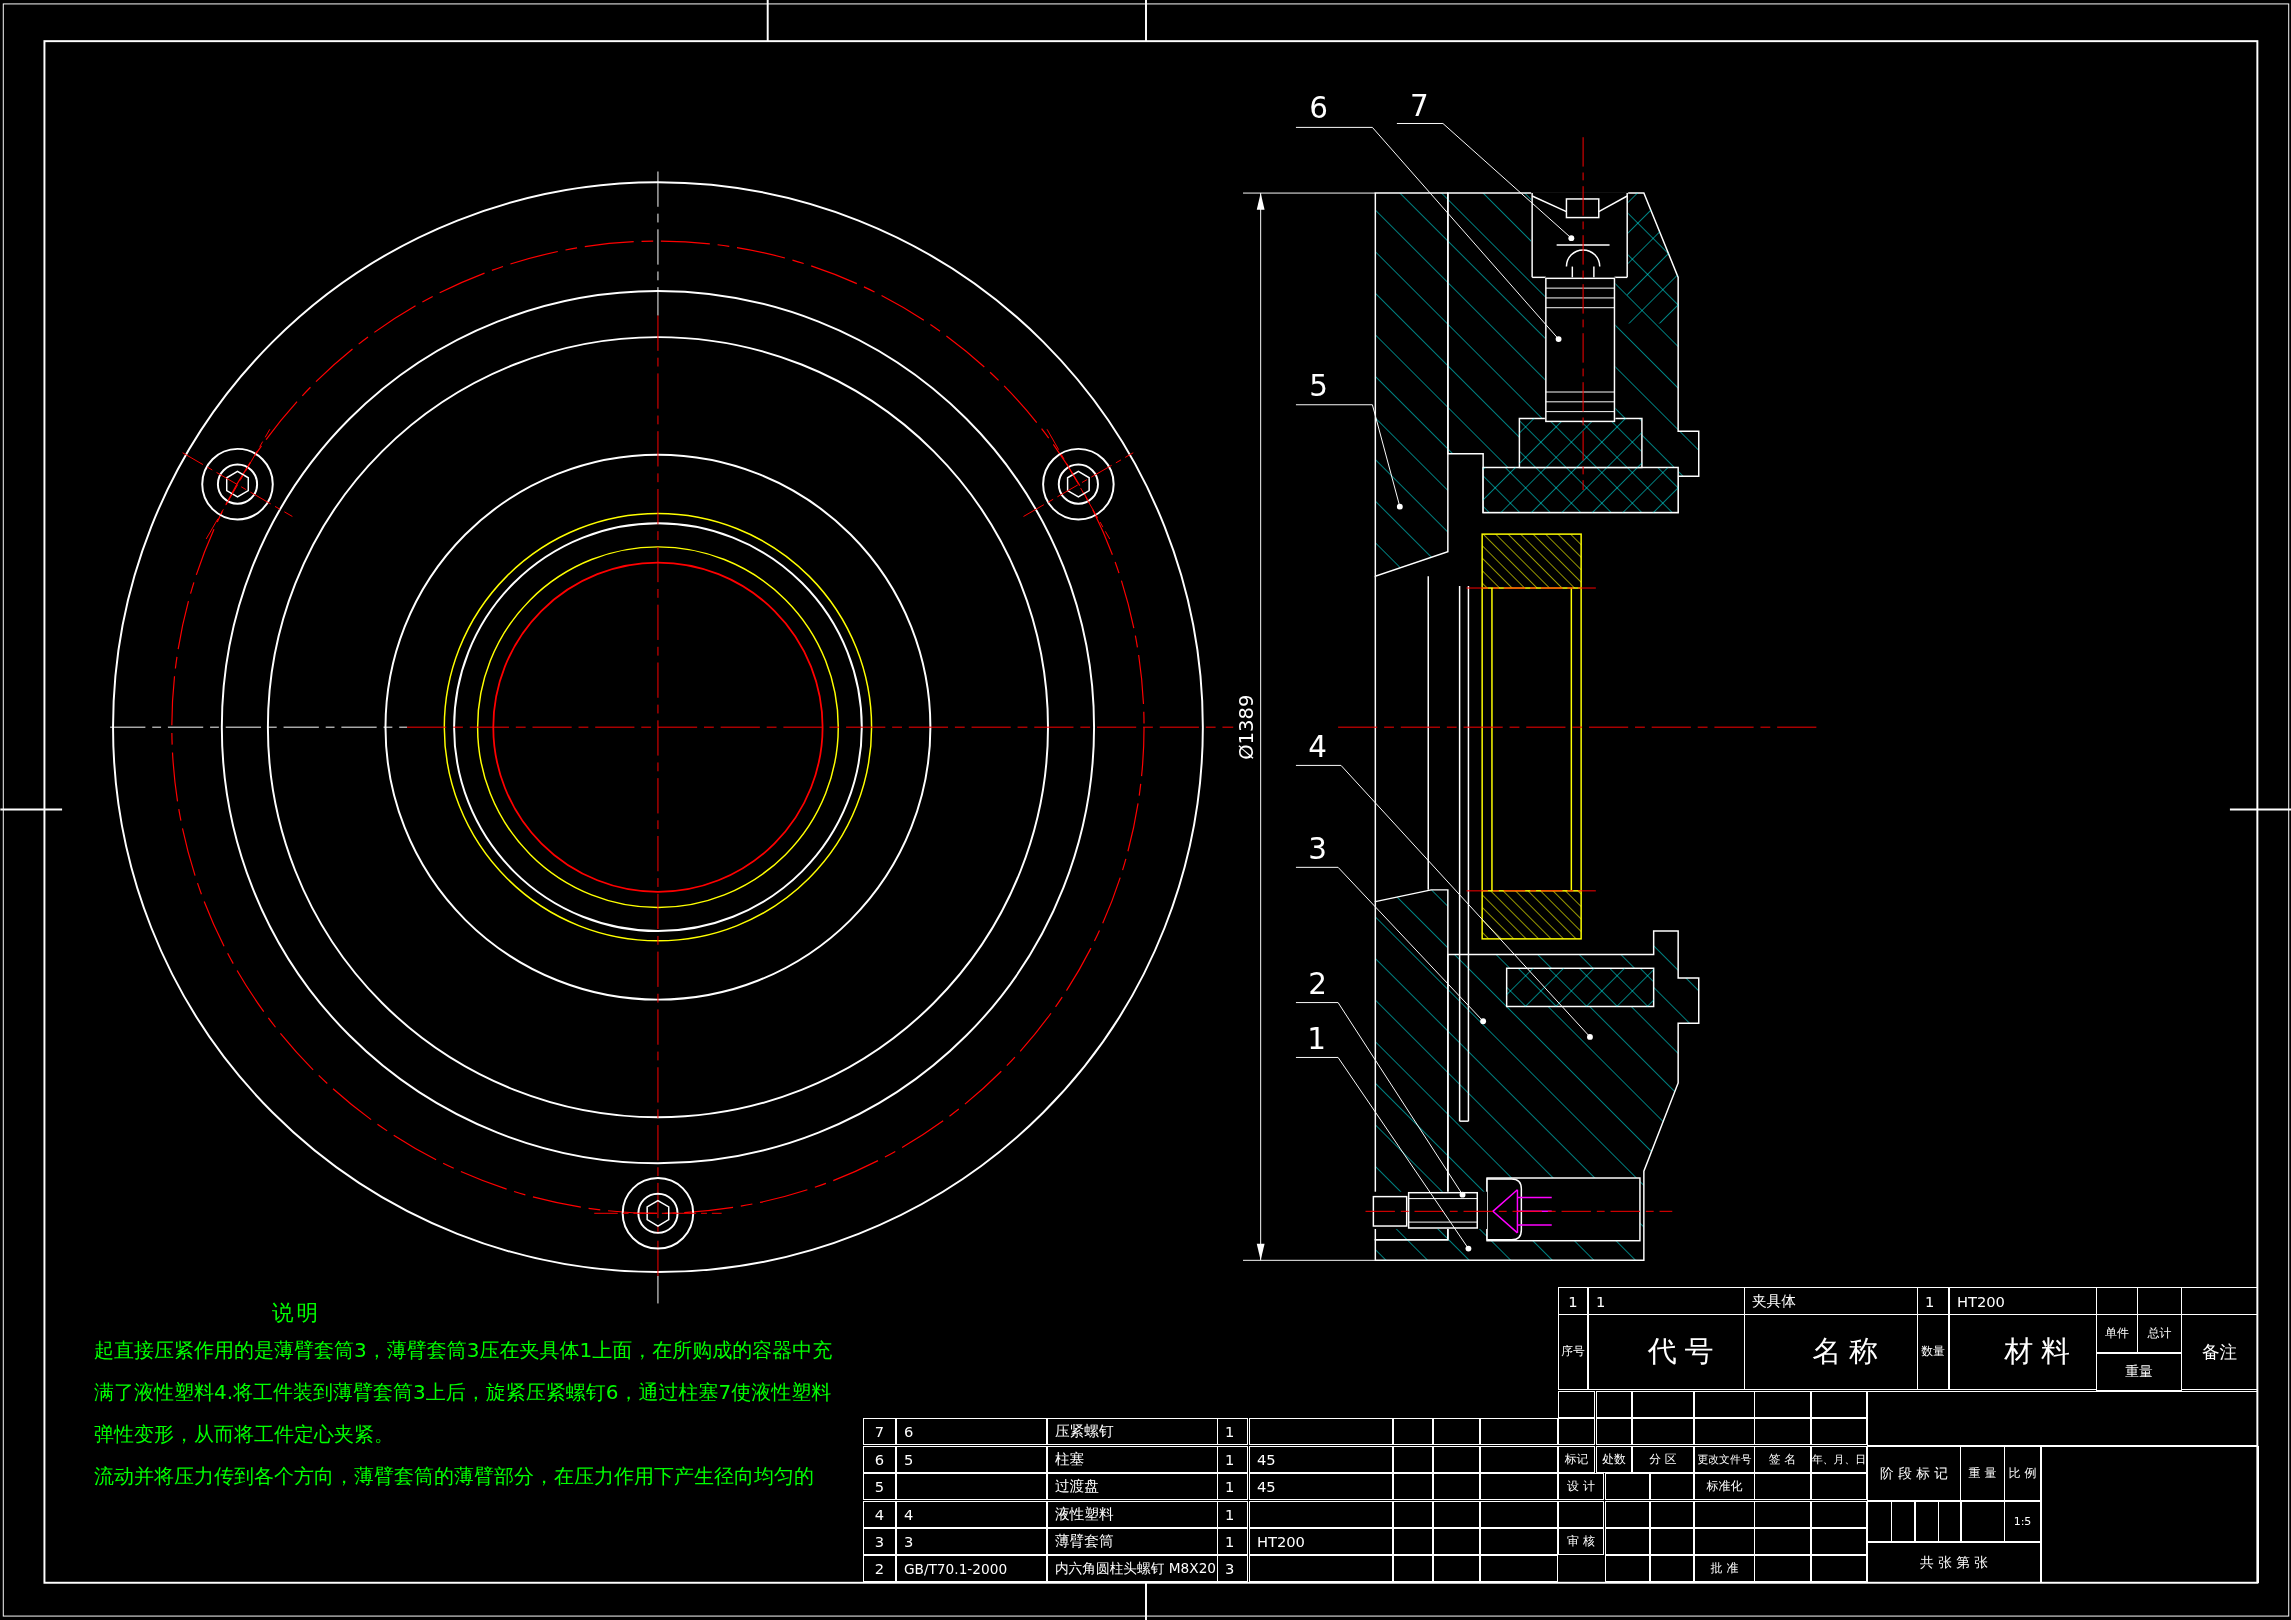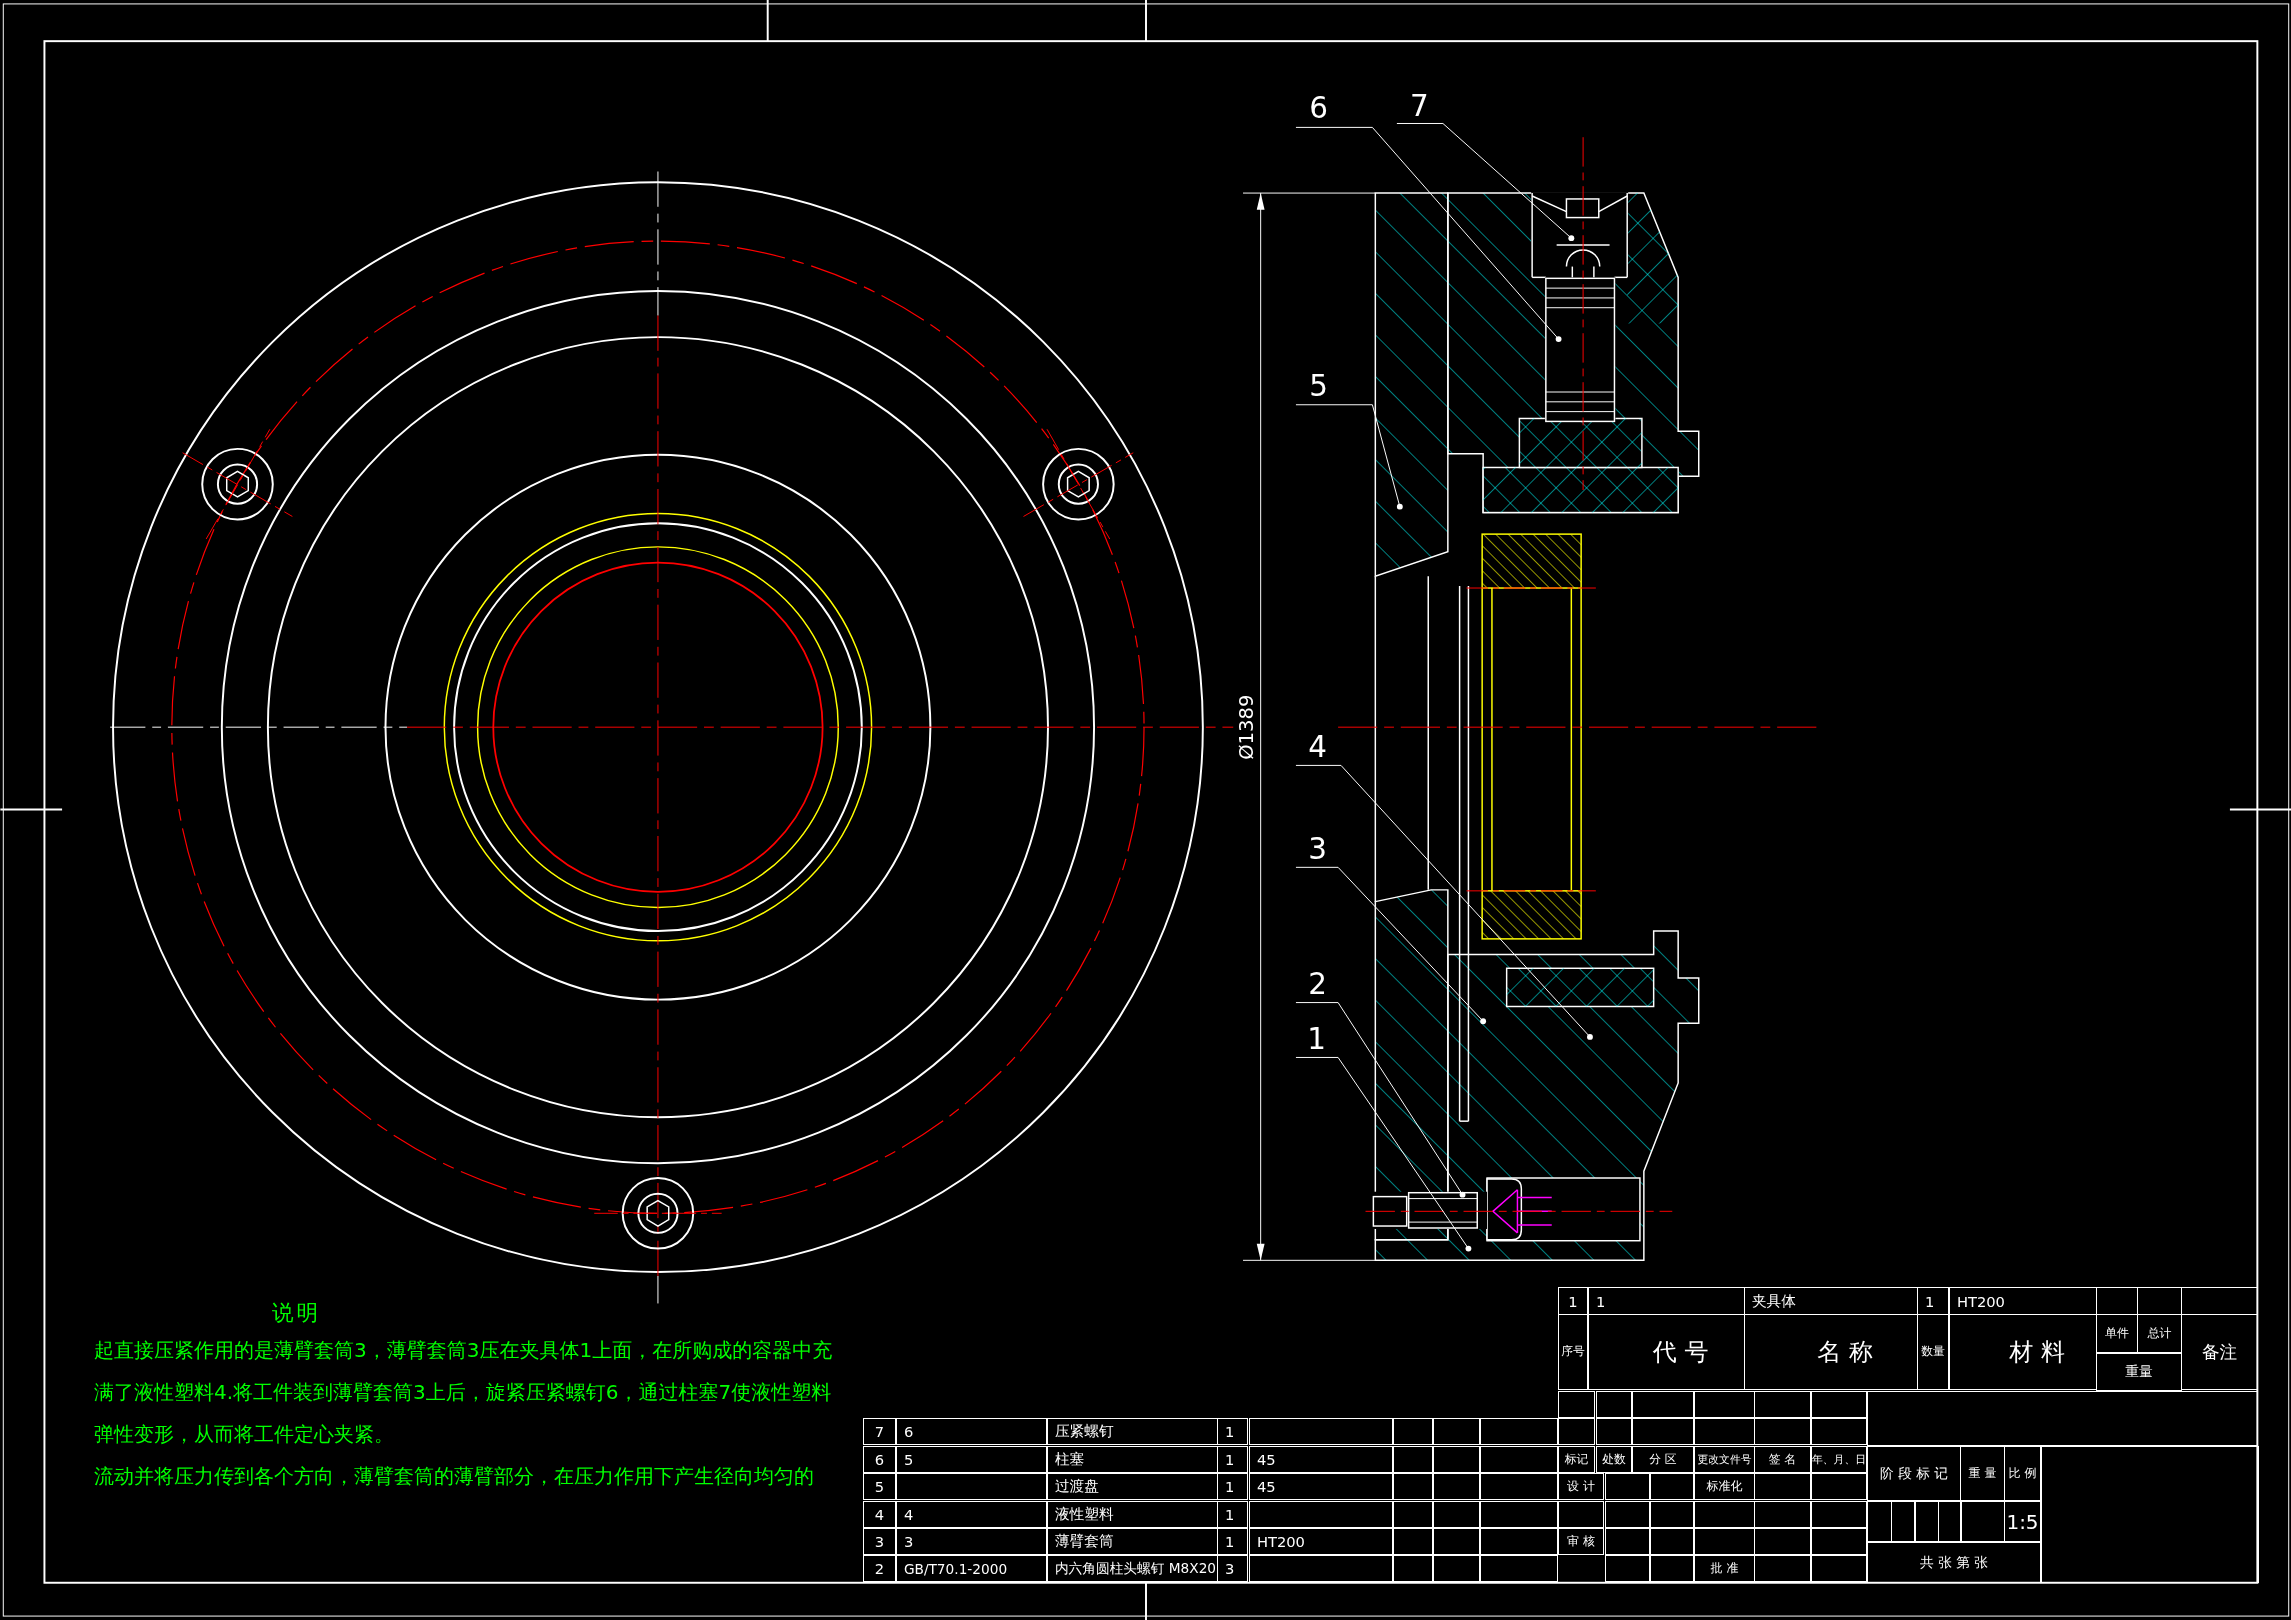"代号" .fs22 { font-size: 24px -> 29px }
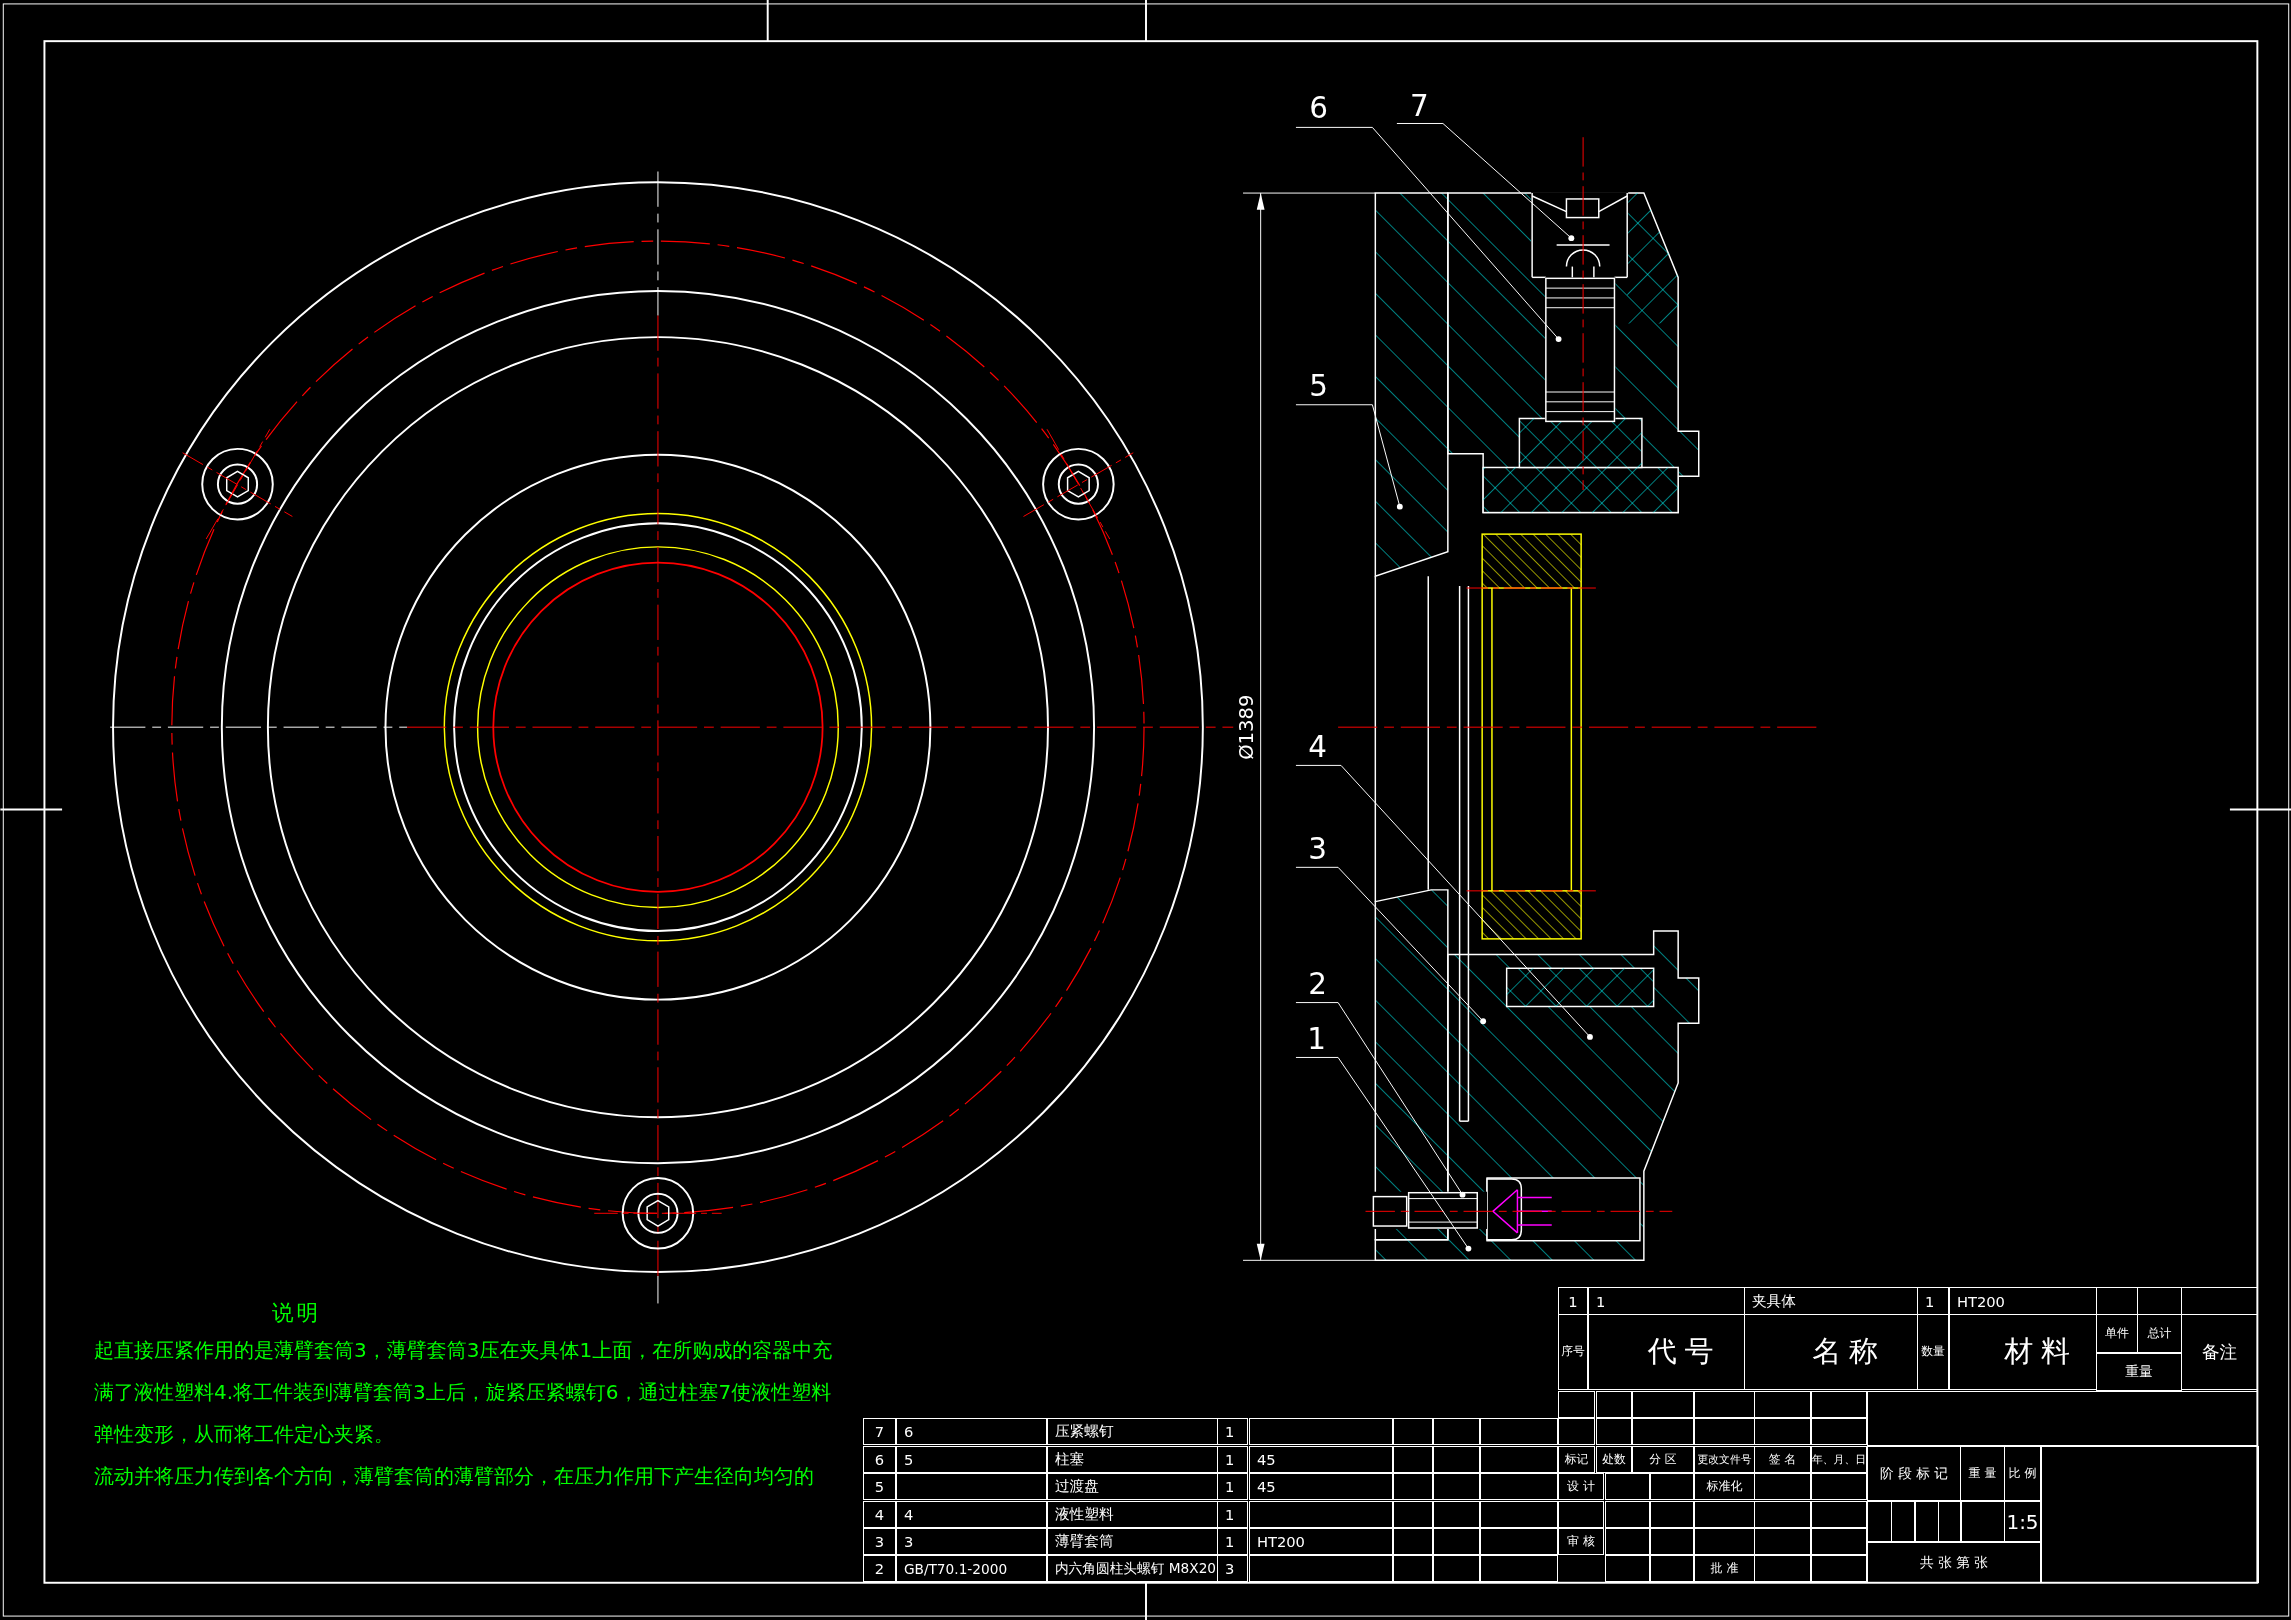"1:5" .fs16 { font-size: 20px -> 11px }
